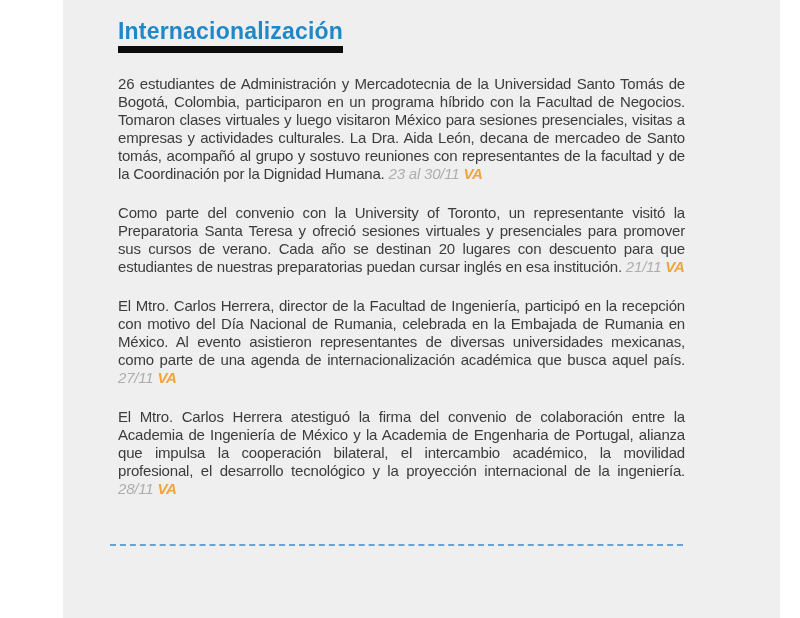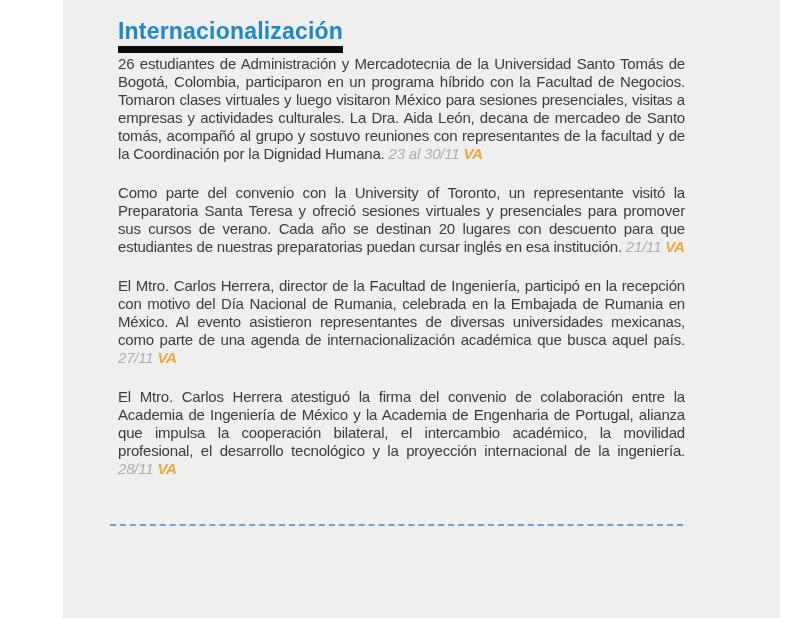"26 estudiantes de Administración y" .articles { margin-top: 2px -> 22px }
